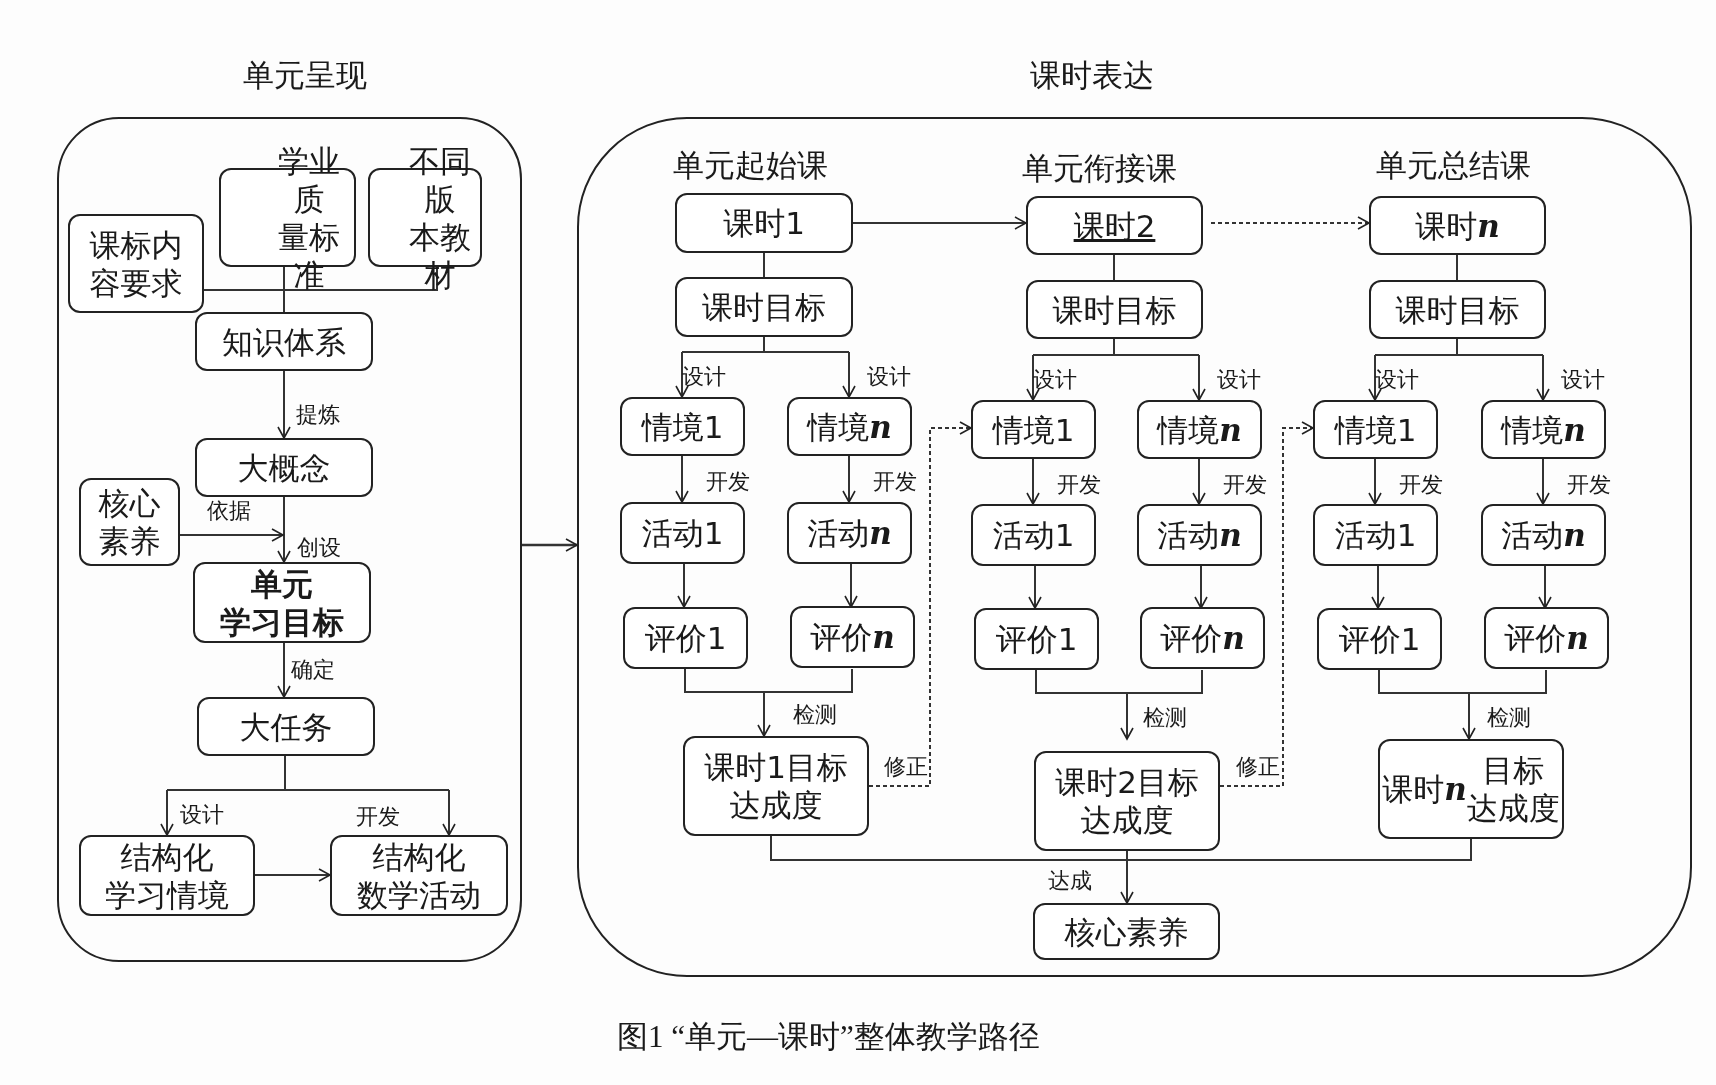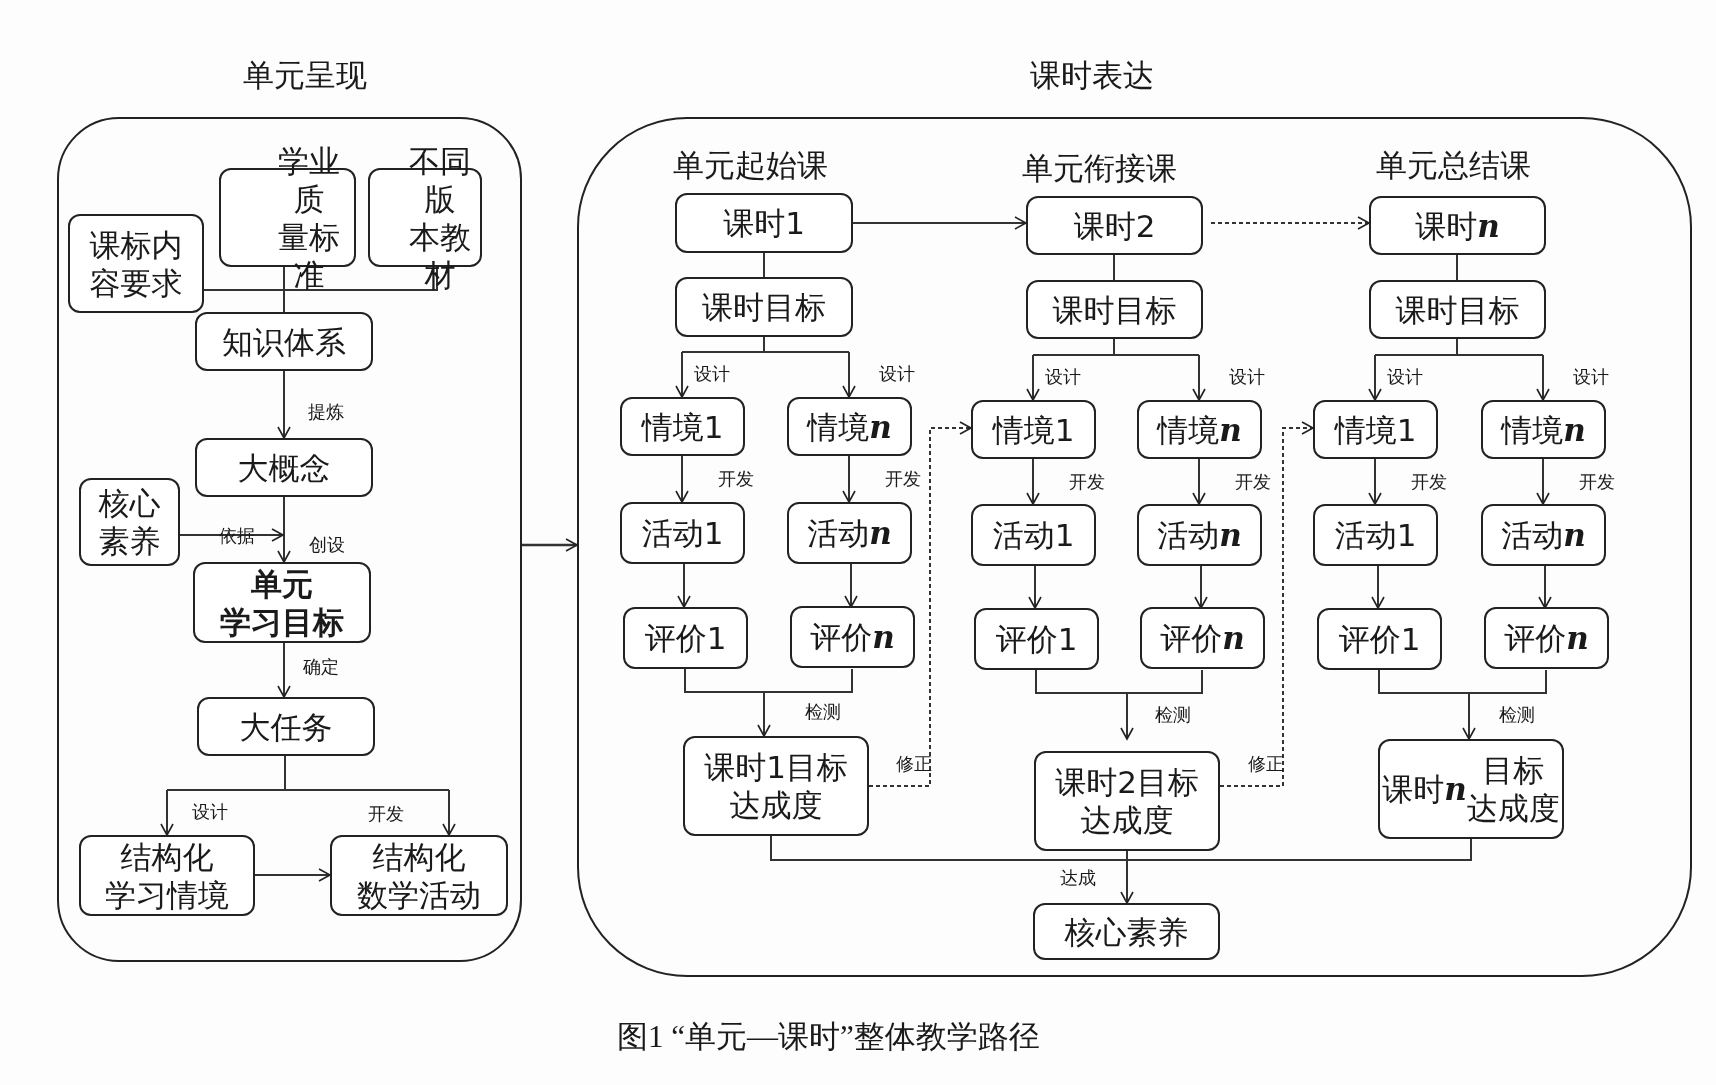"课时2" div.box { text-decoration: none -> underline }
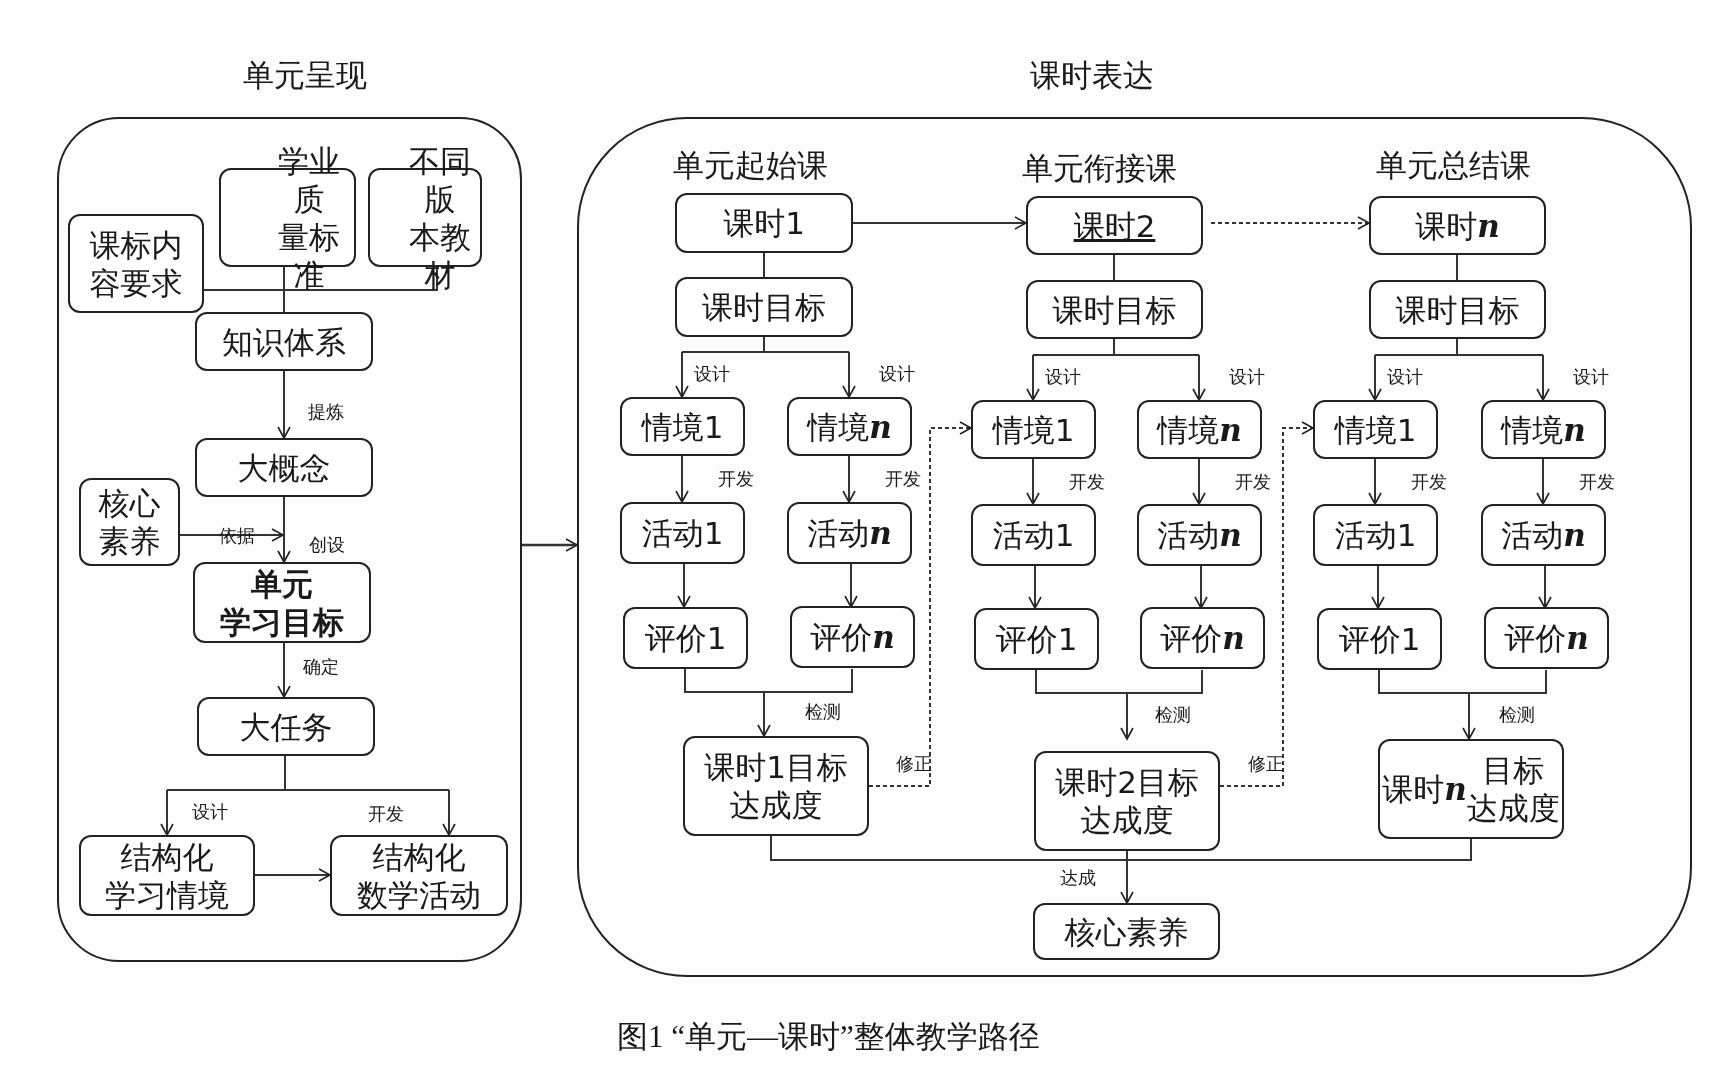"设计" .lbl { font-size: 18px -> 22px; padding-left: 12px -> none }
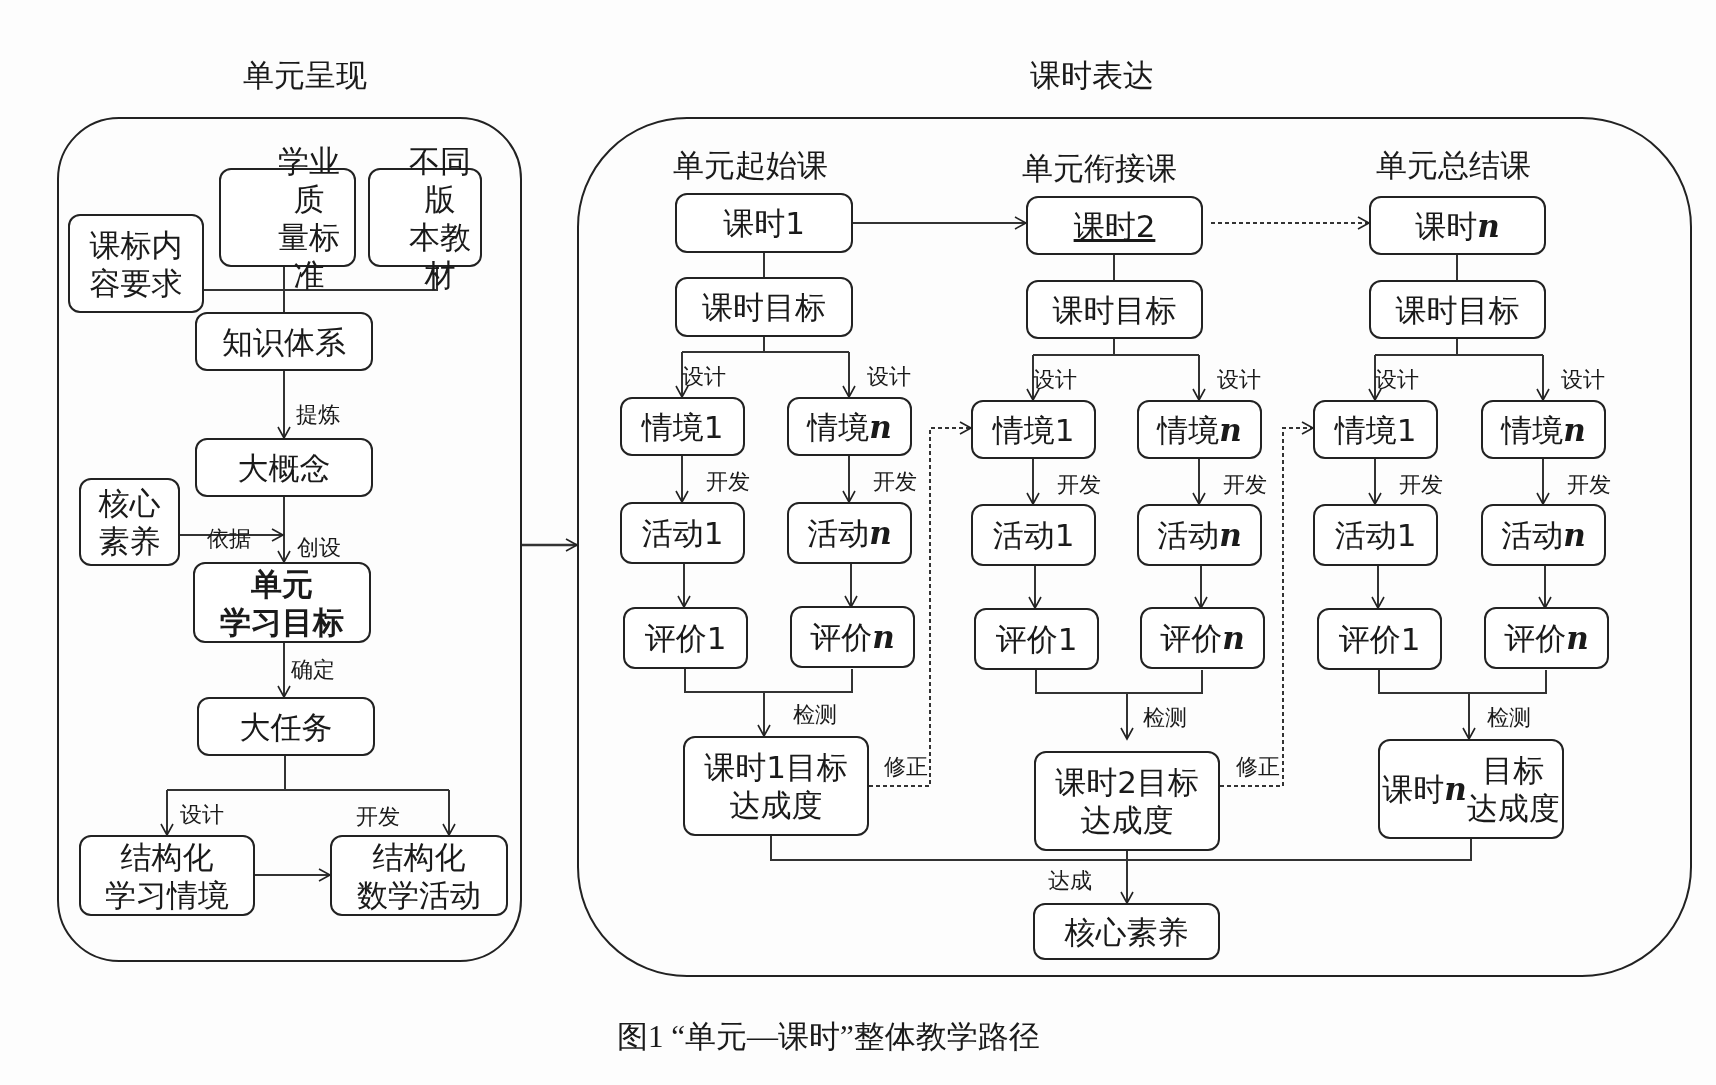"依据" div.lbl { margin-top: 28px -> none }
